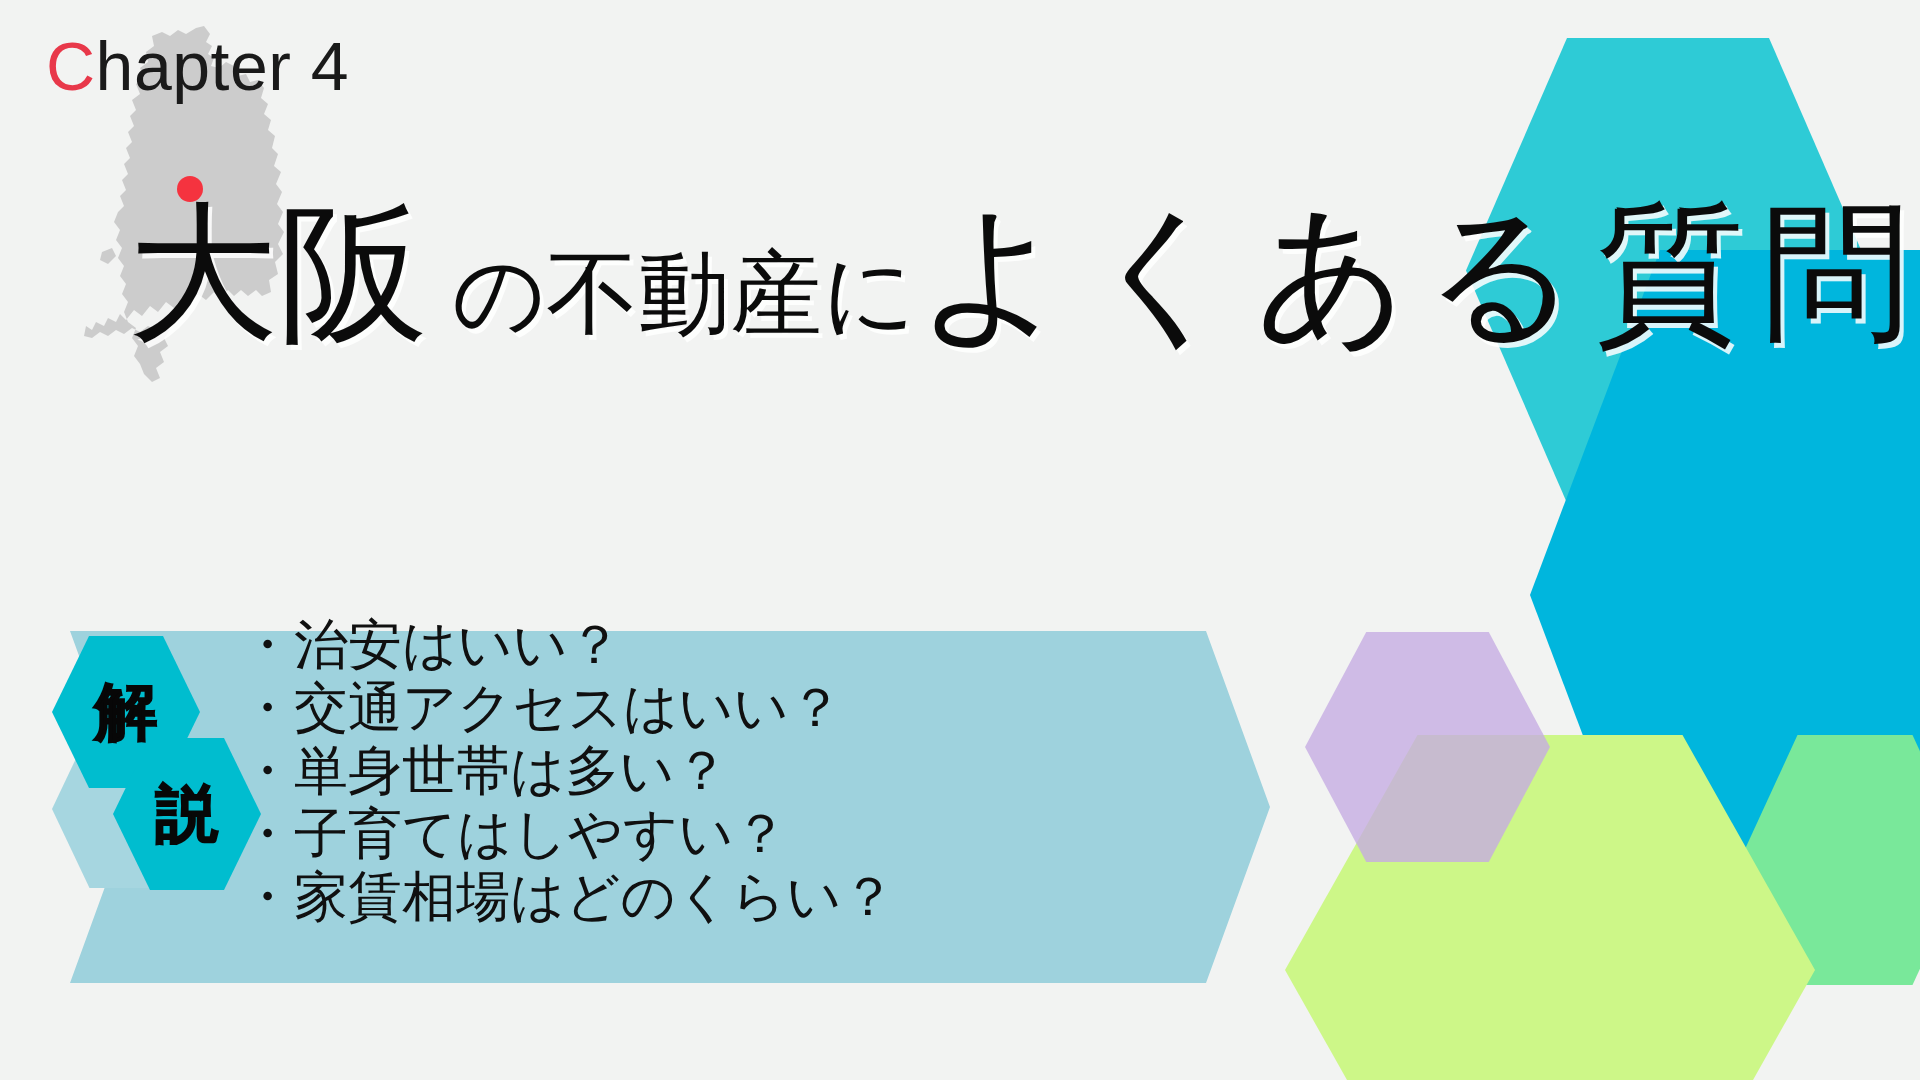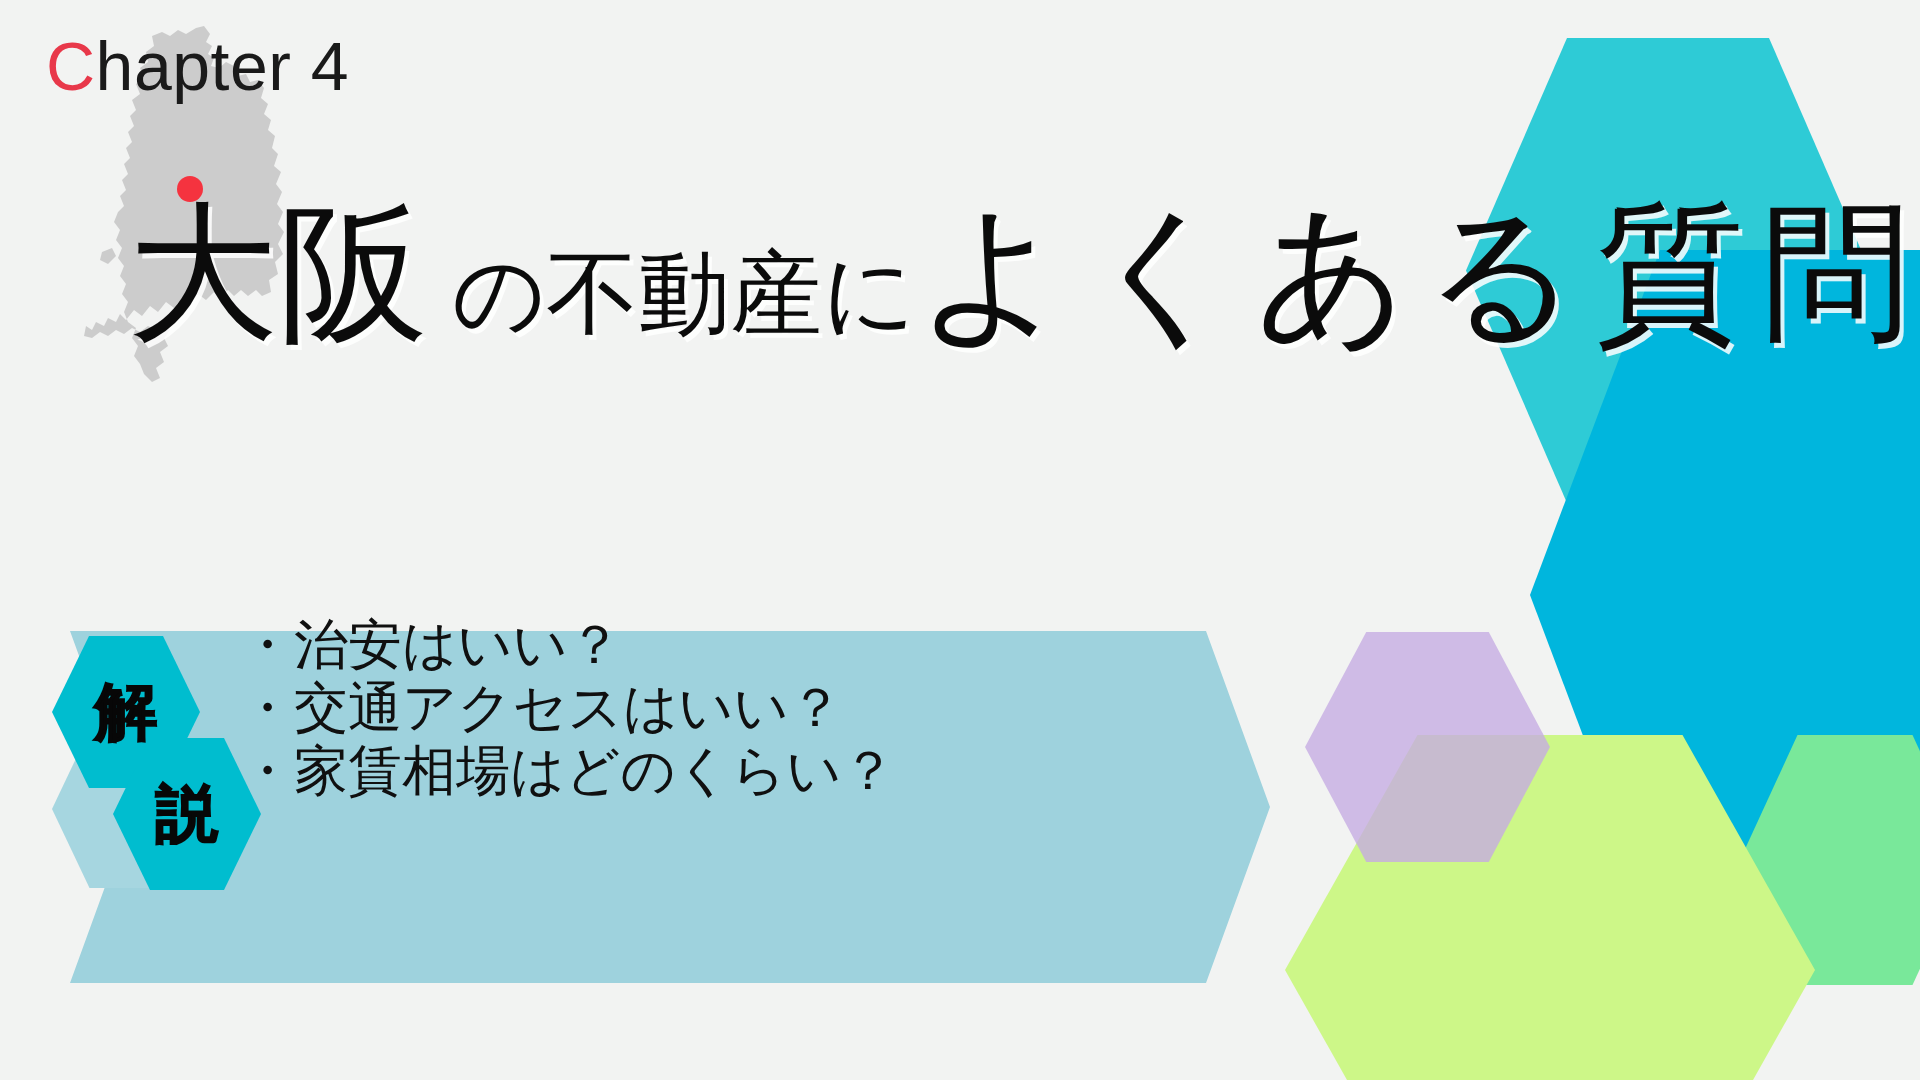"・単身世帯は多い？" span.row { html: none -> <span>・単身世帯は多い？</span> }
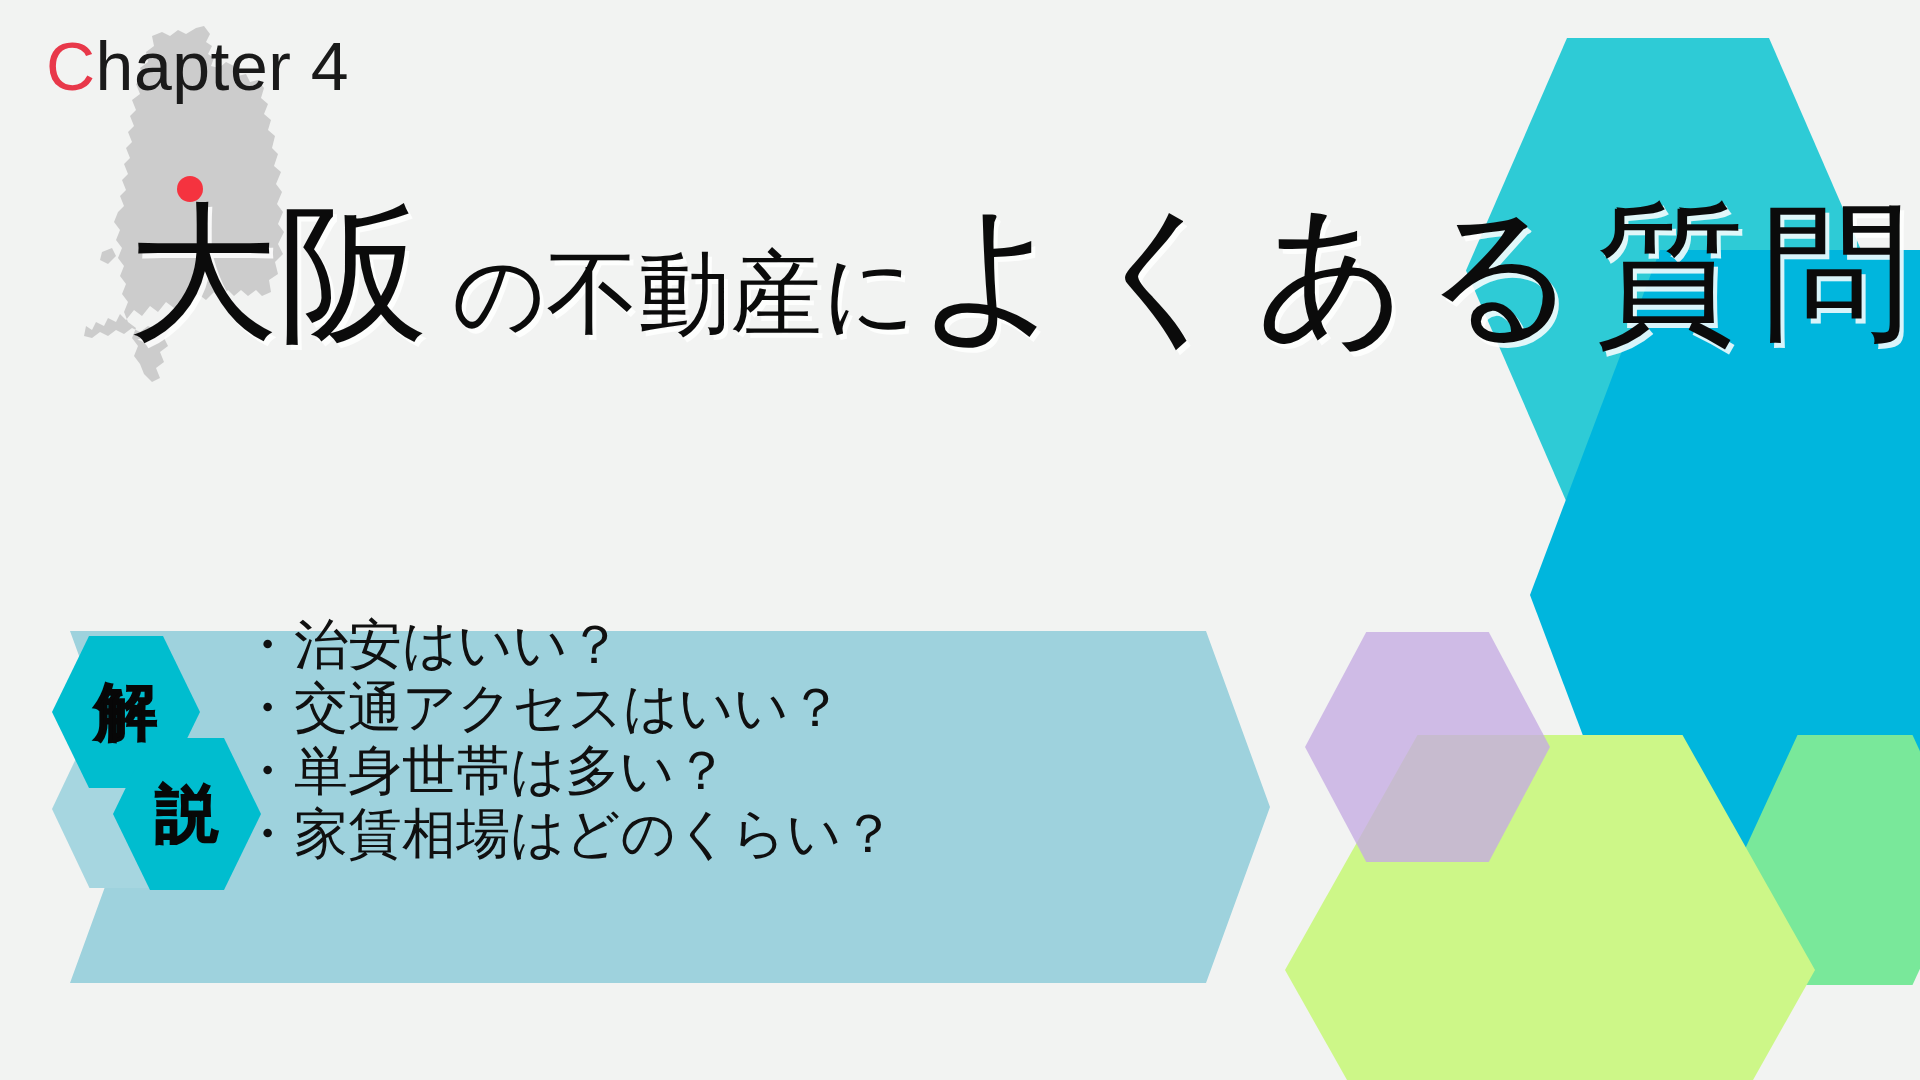"・子育てはしやすい？" span.row { html: none -> <span>・子育てはしやすい？</span> }
